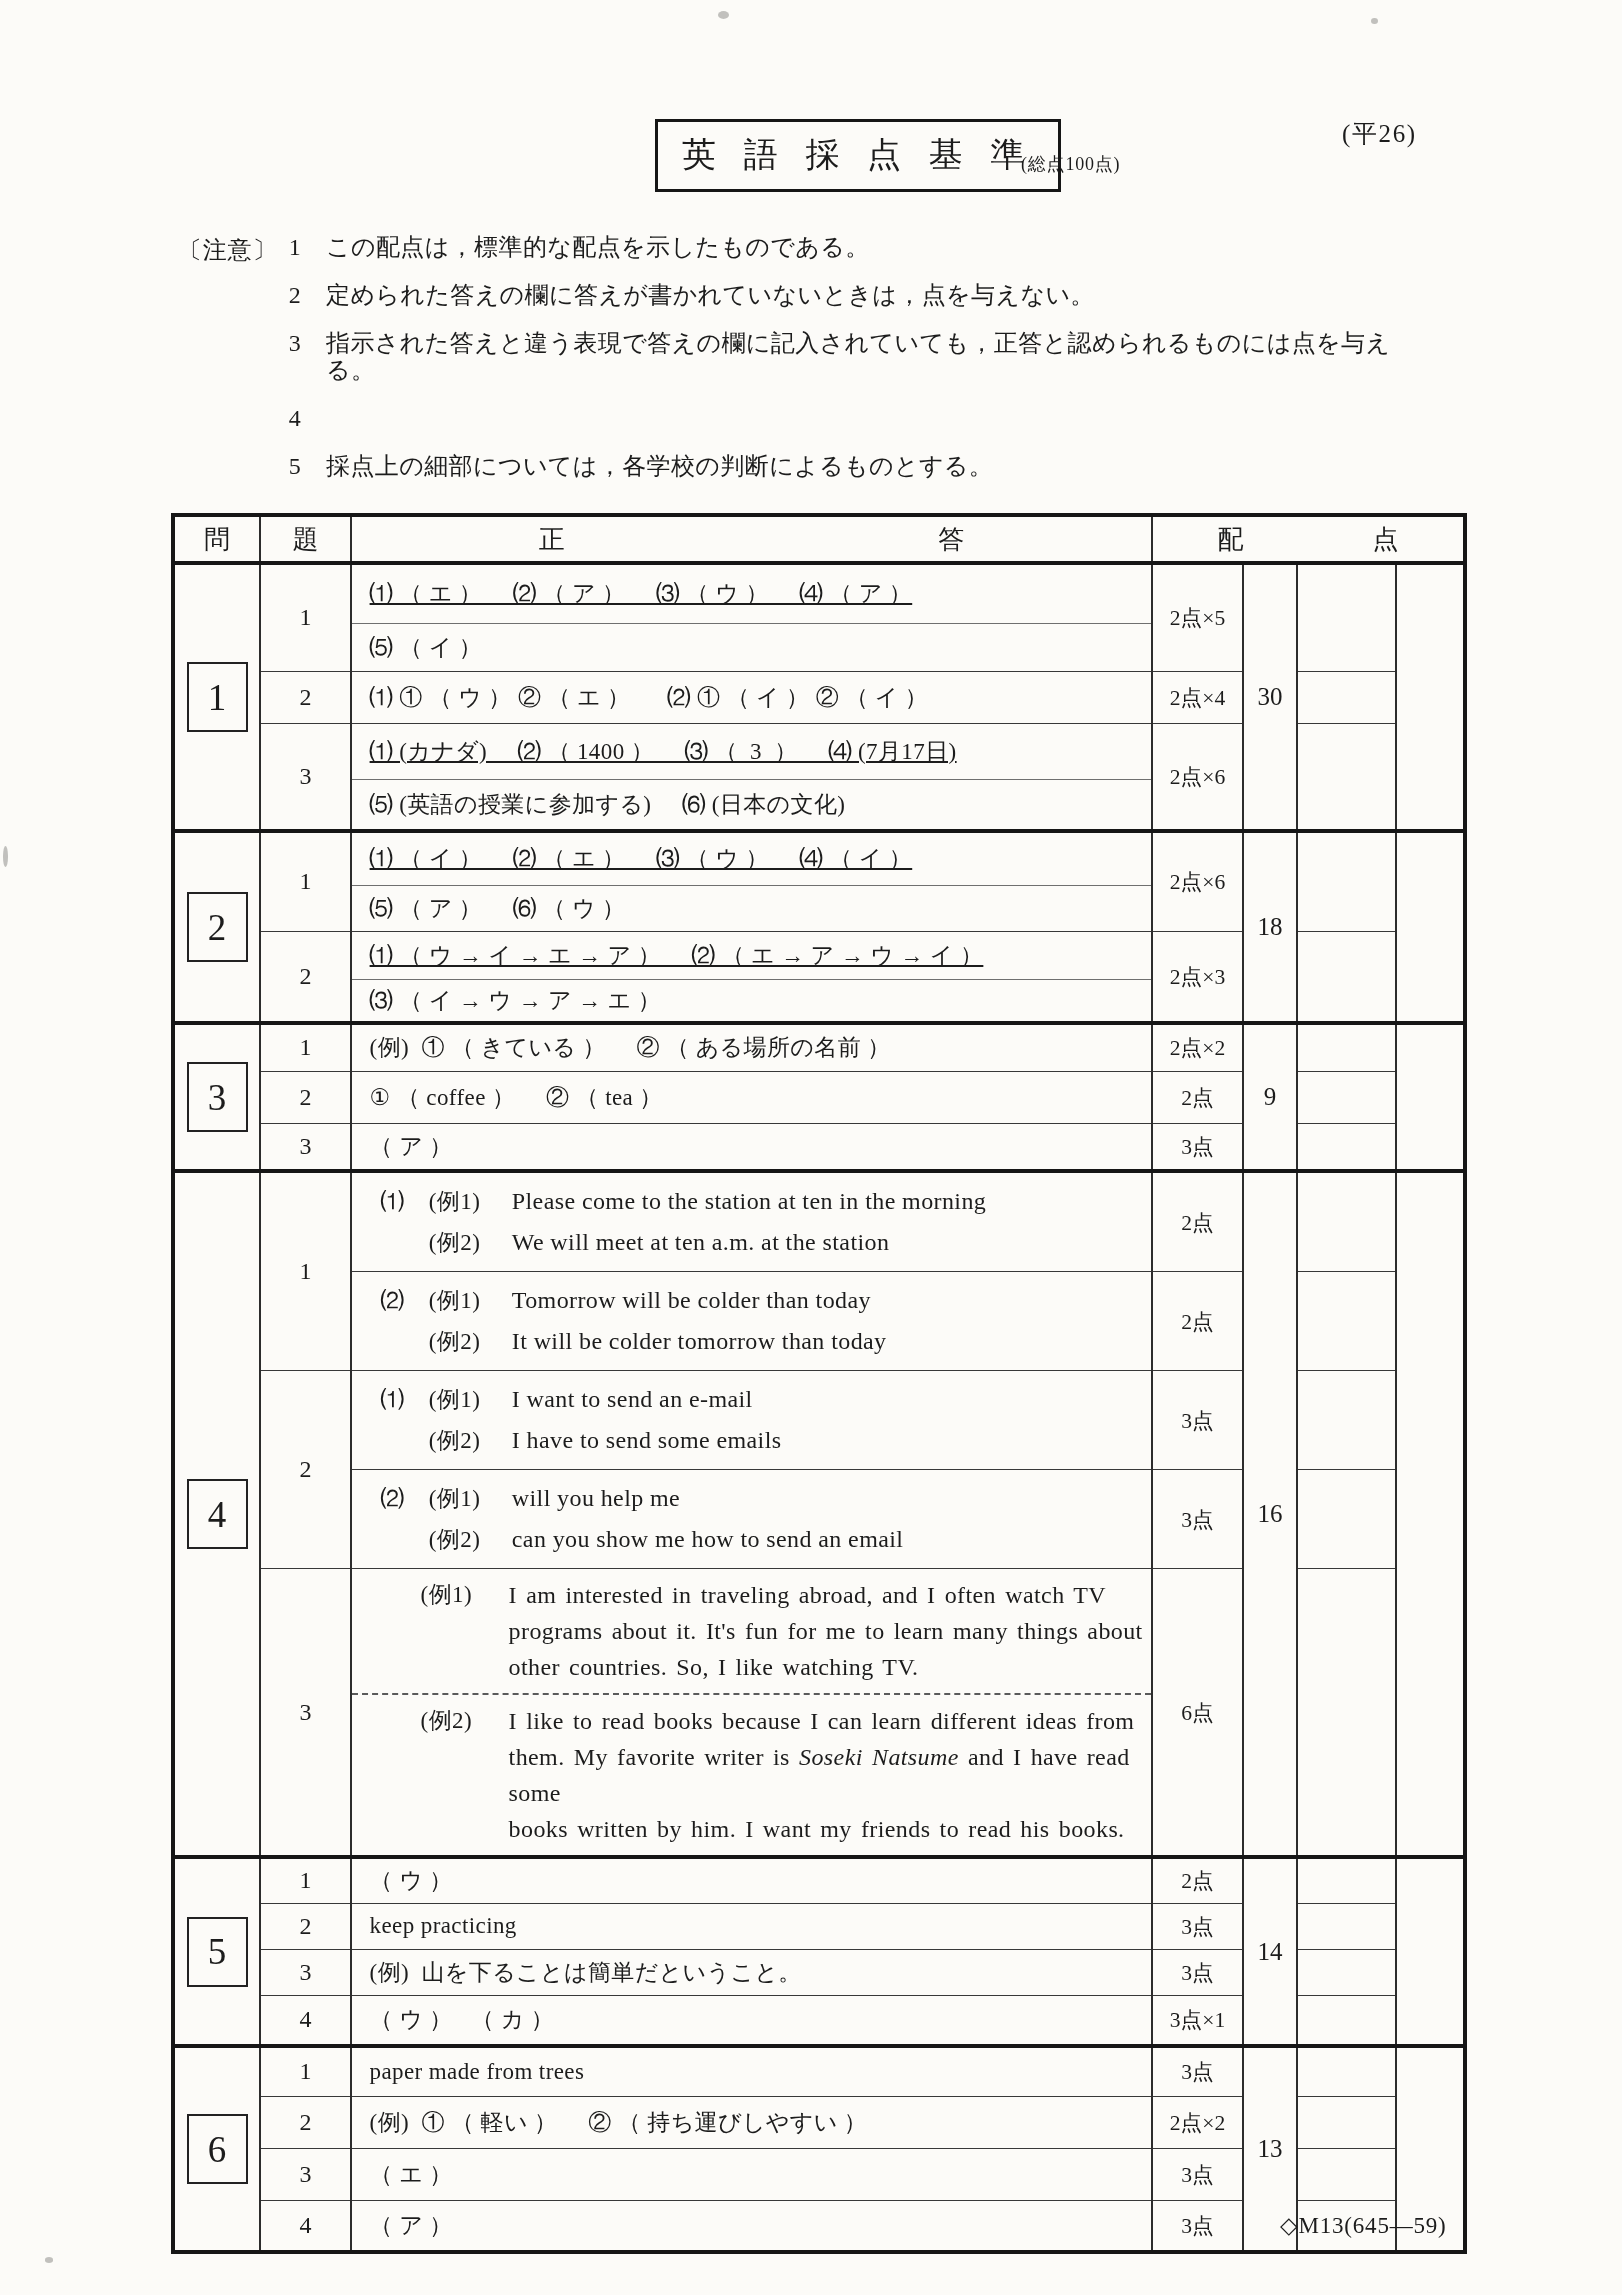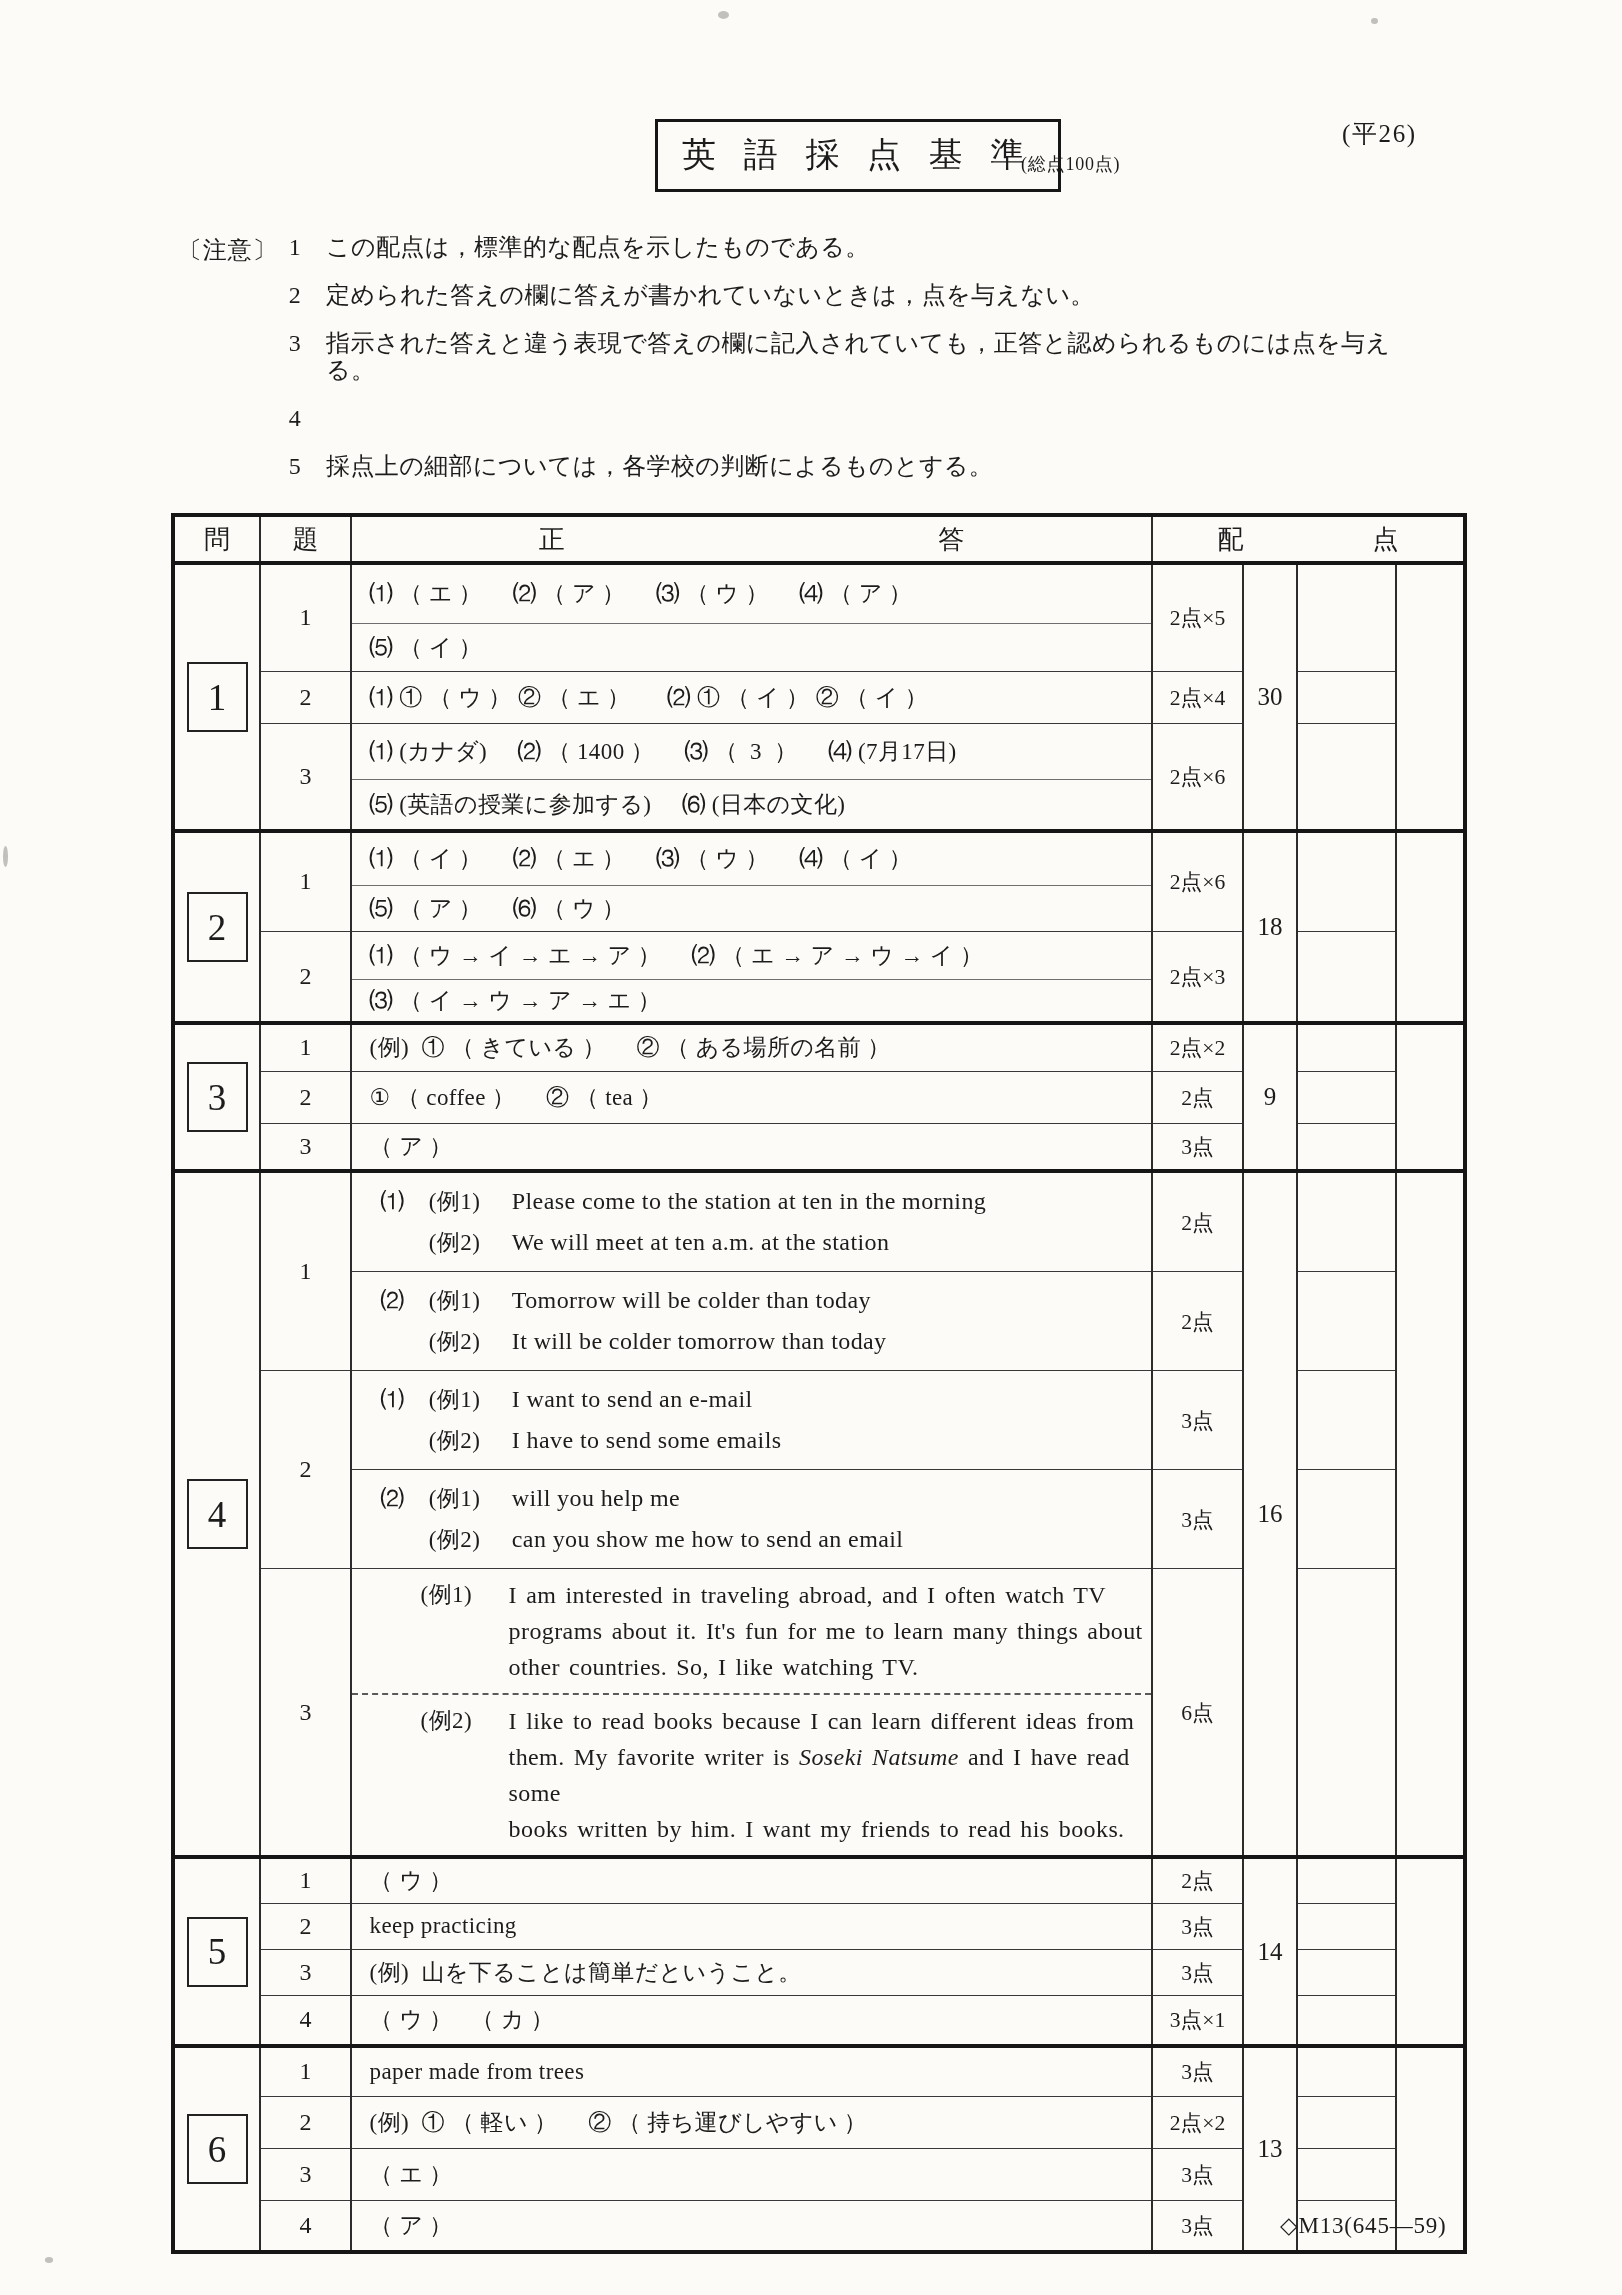"⑴ （ エ ） ⑵" .thin-b { text-decoration: none -> underline }
